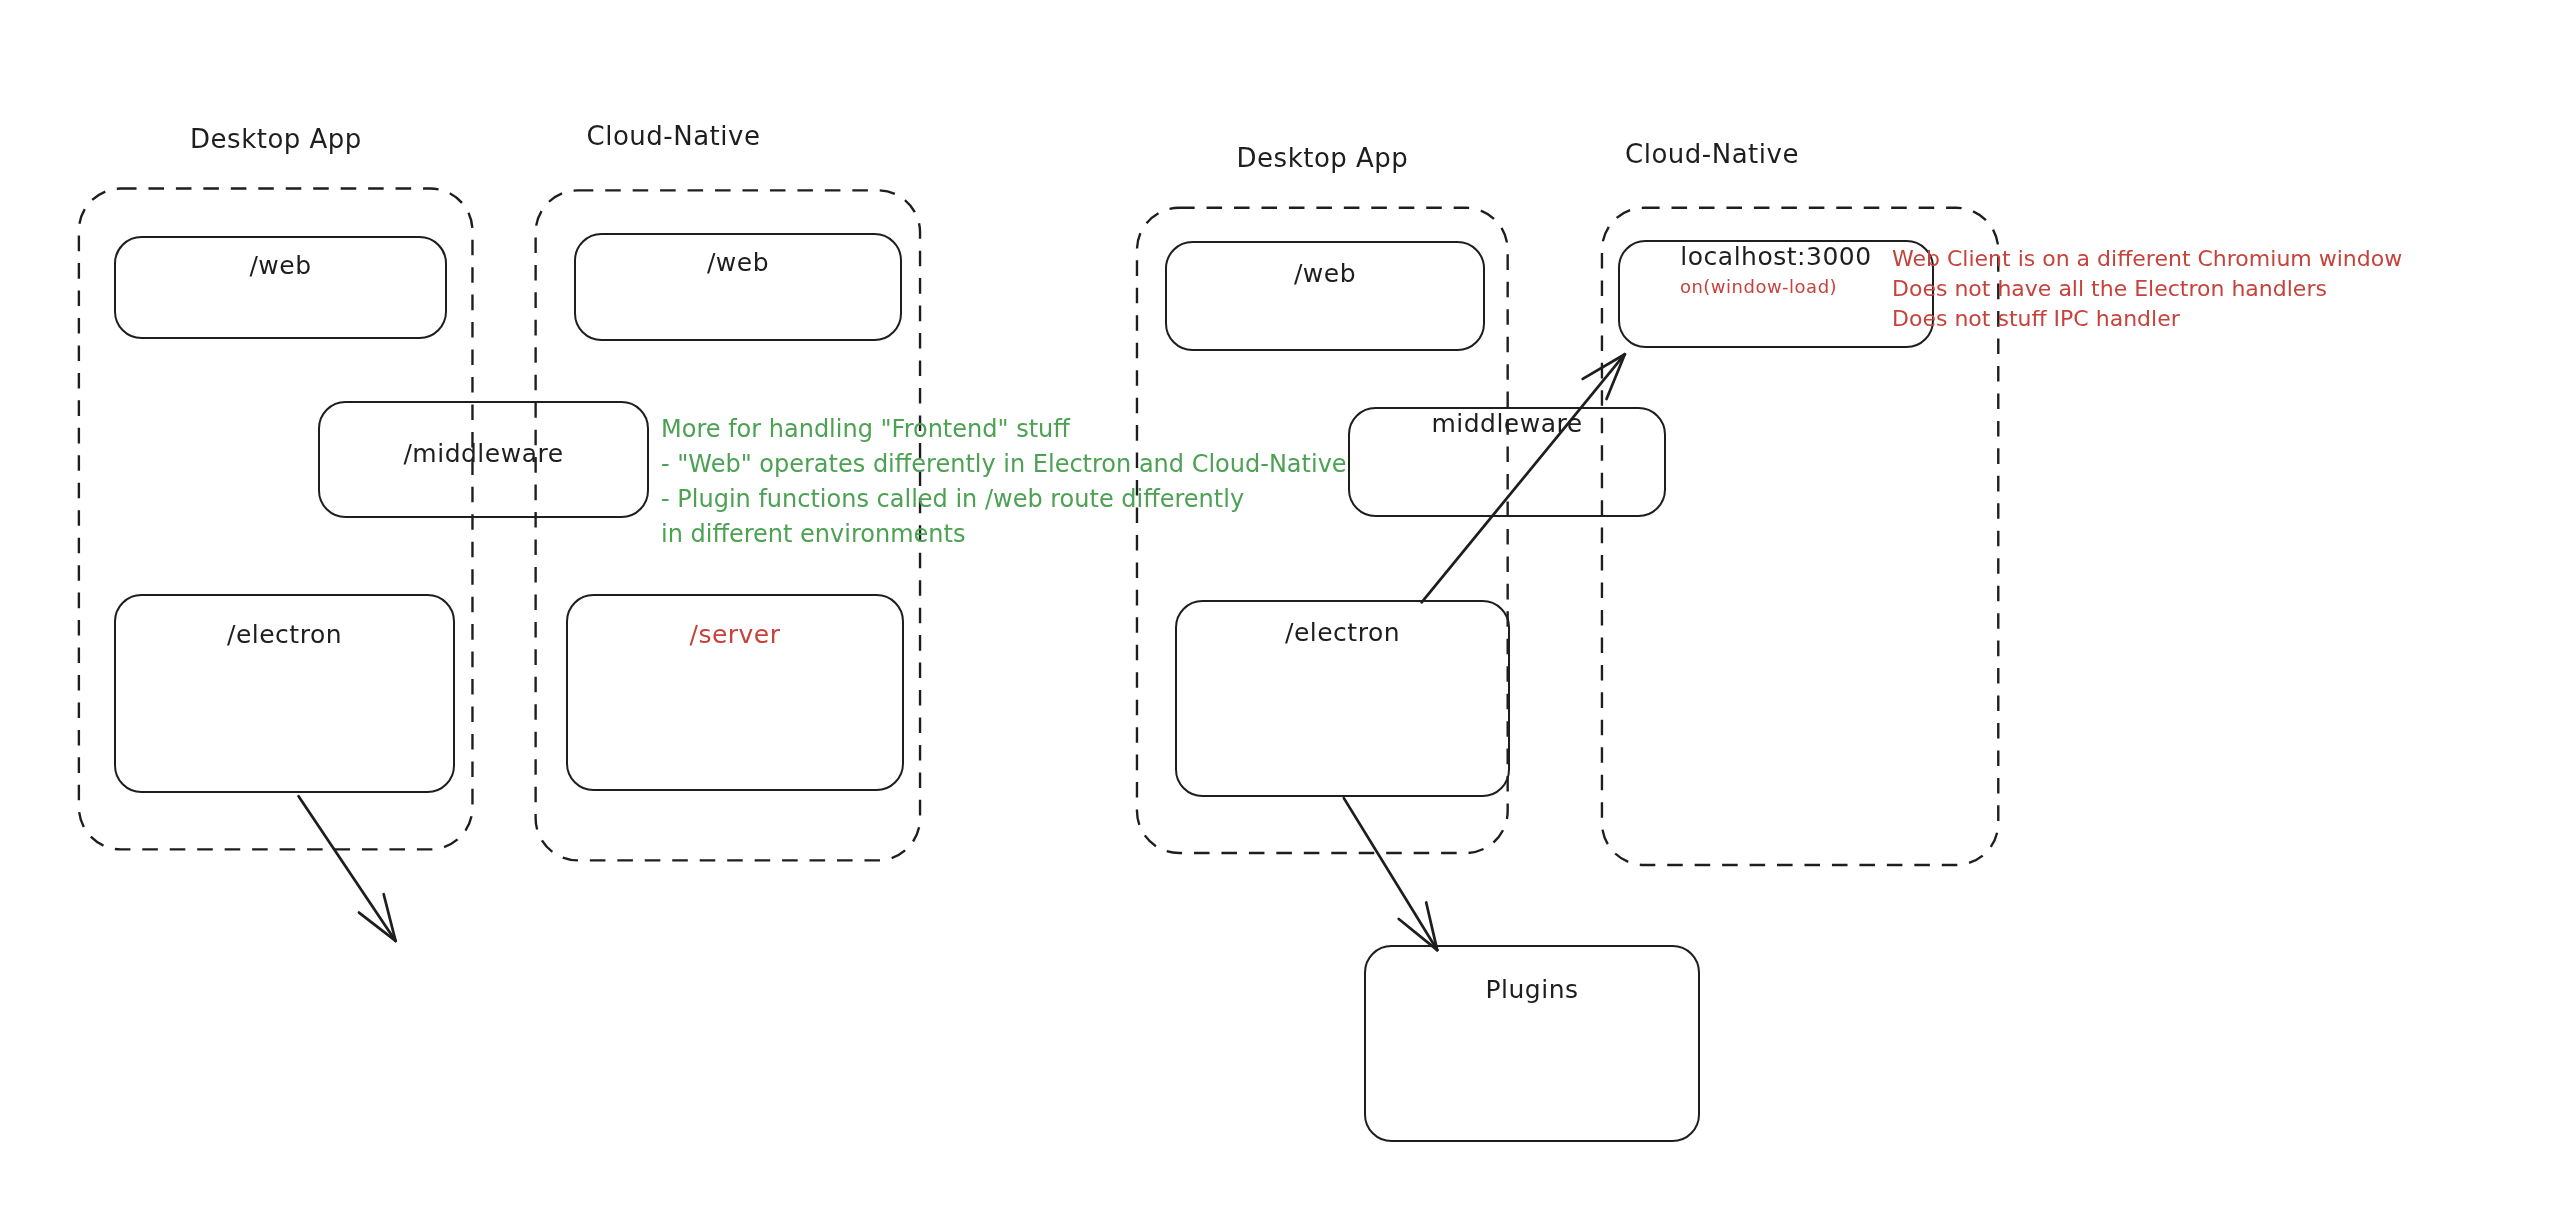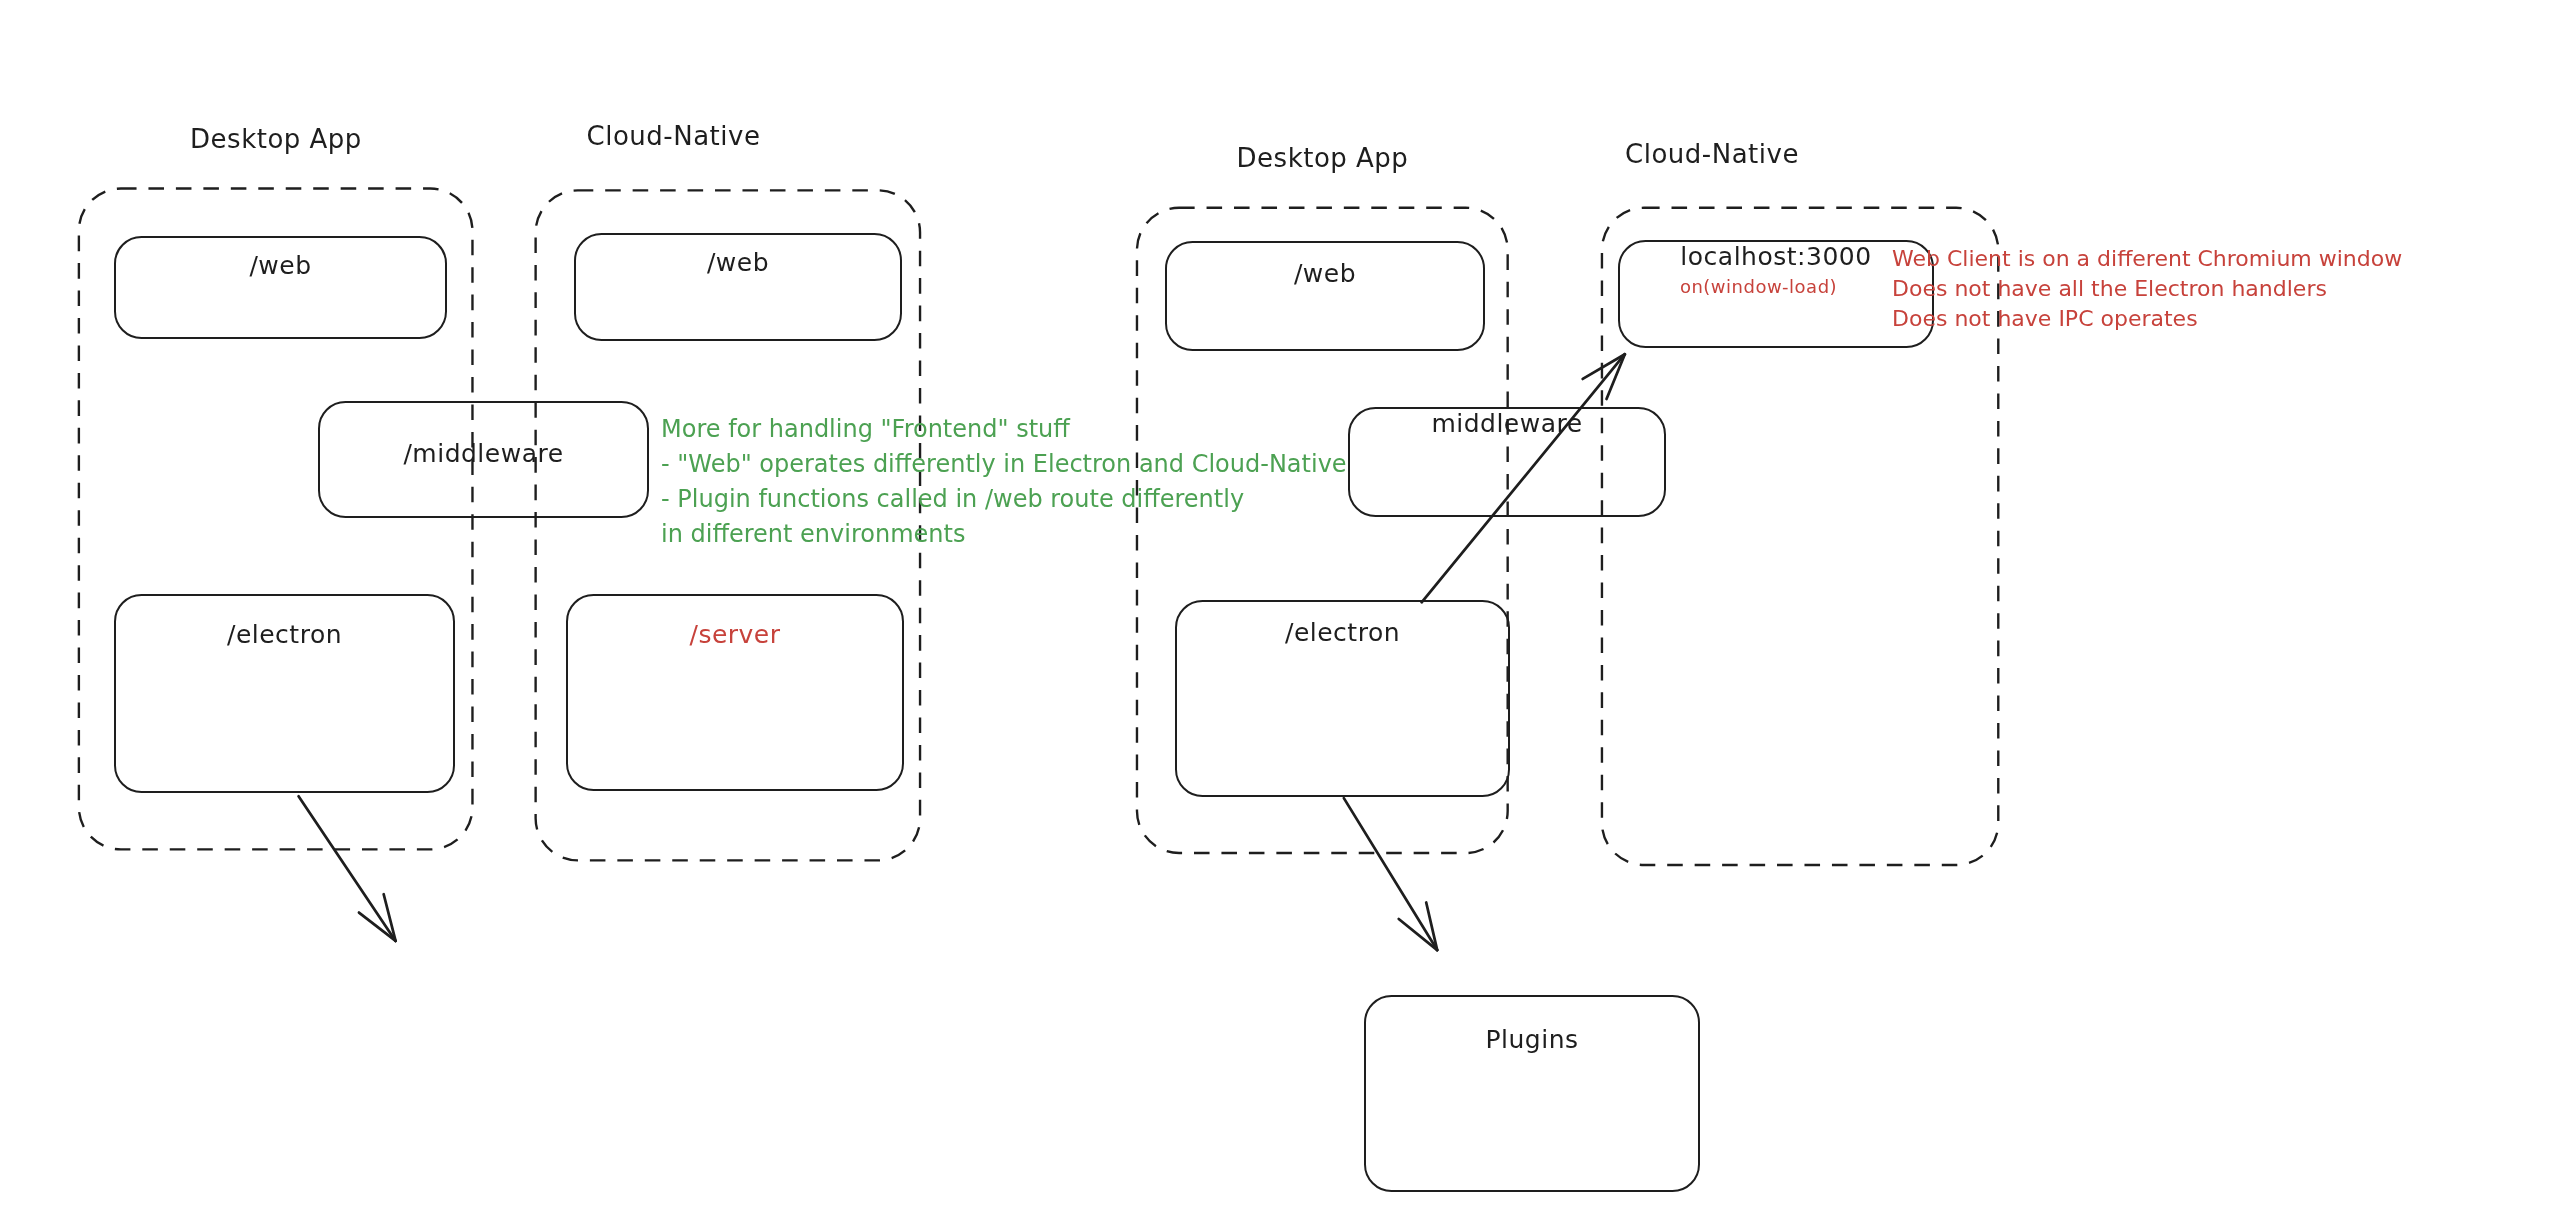"Does not have IPC operates" div.note-line { text: have IPC operates -> stuff IPC handler }
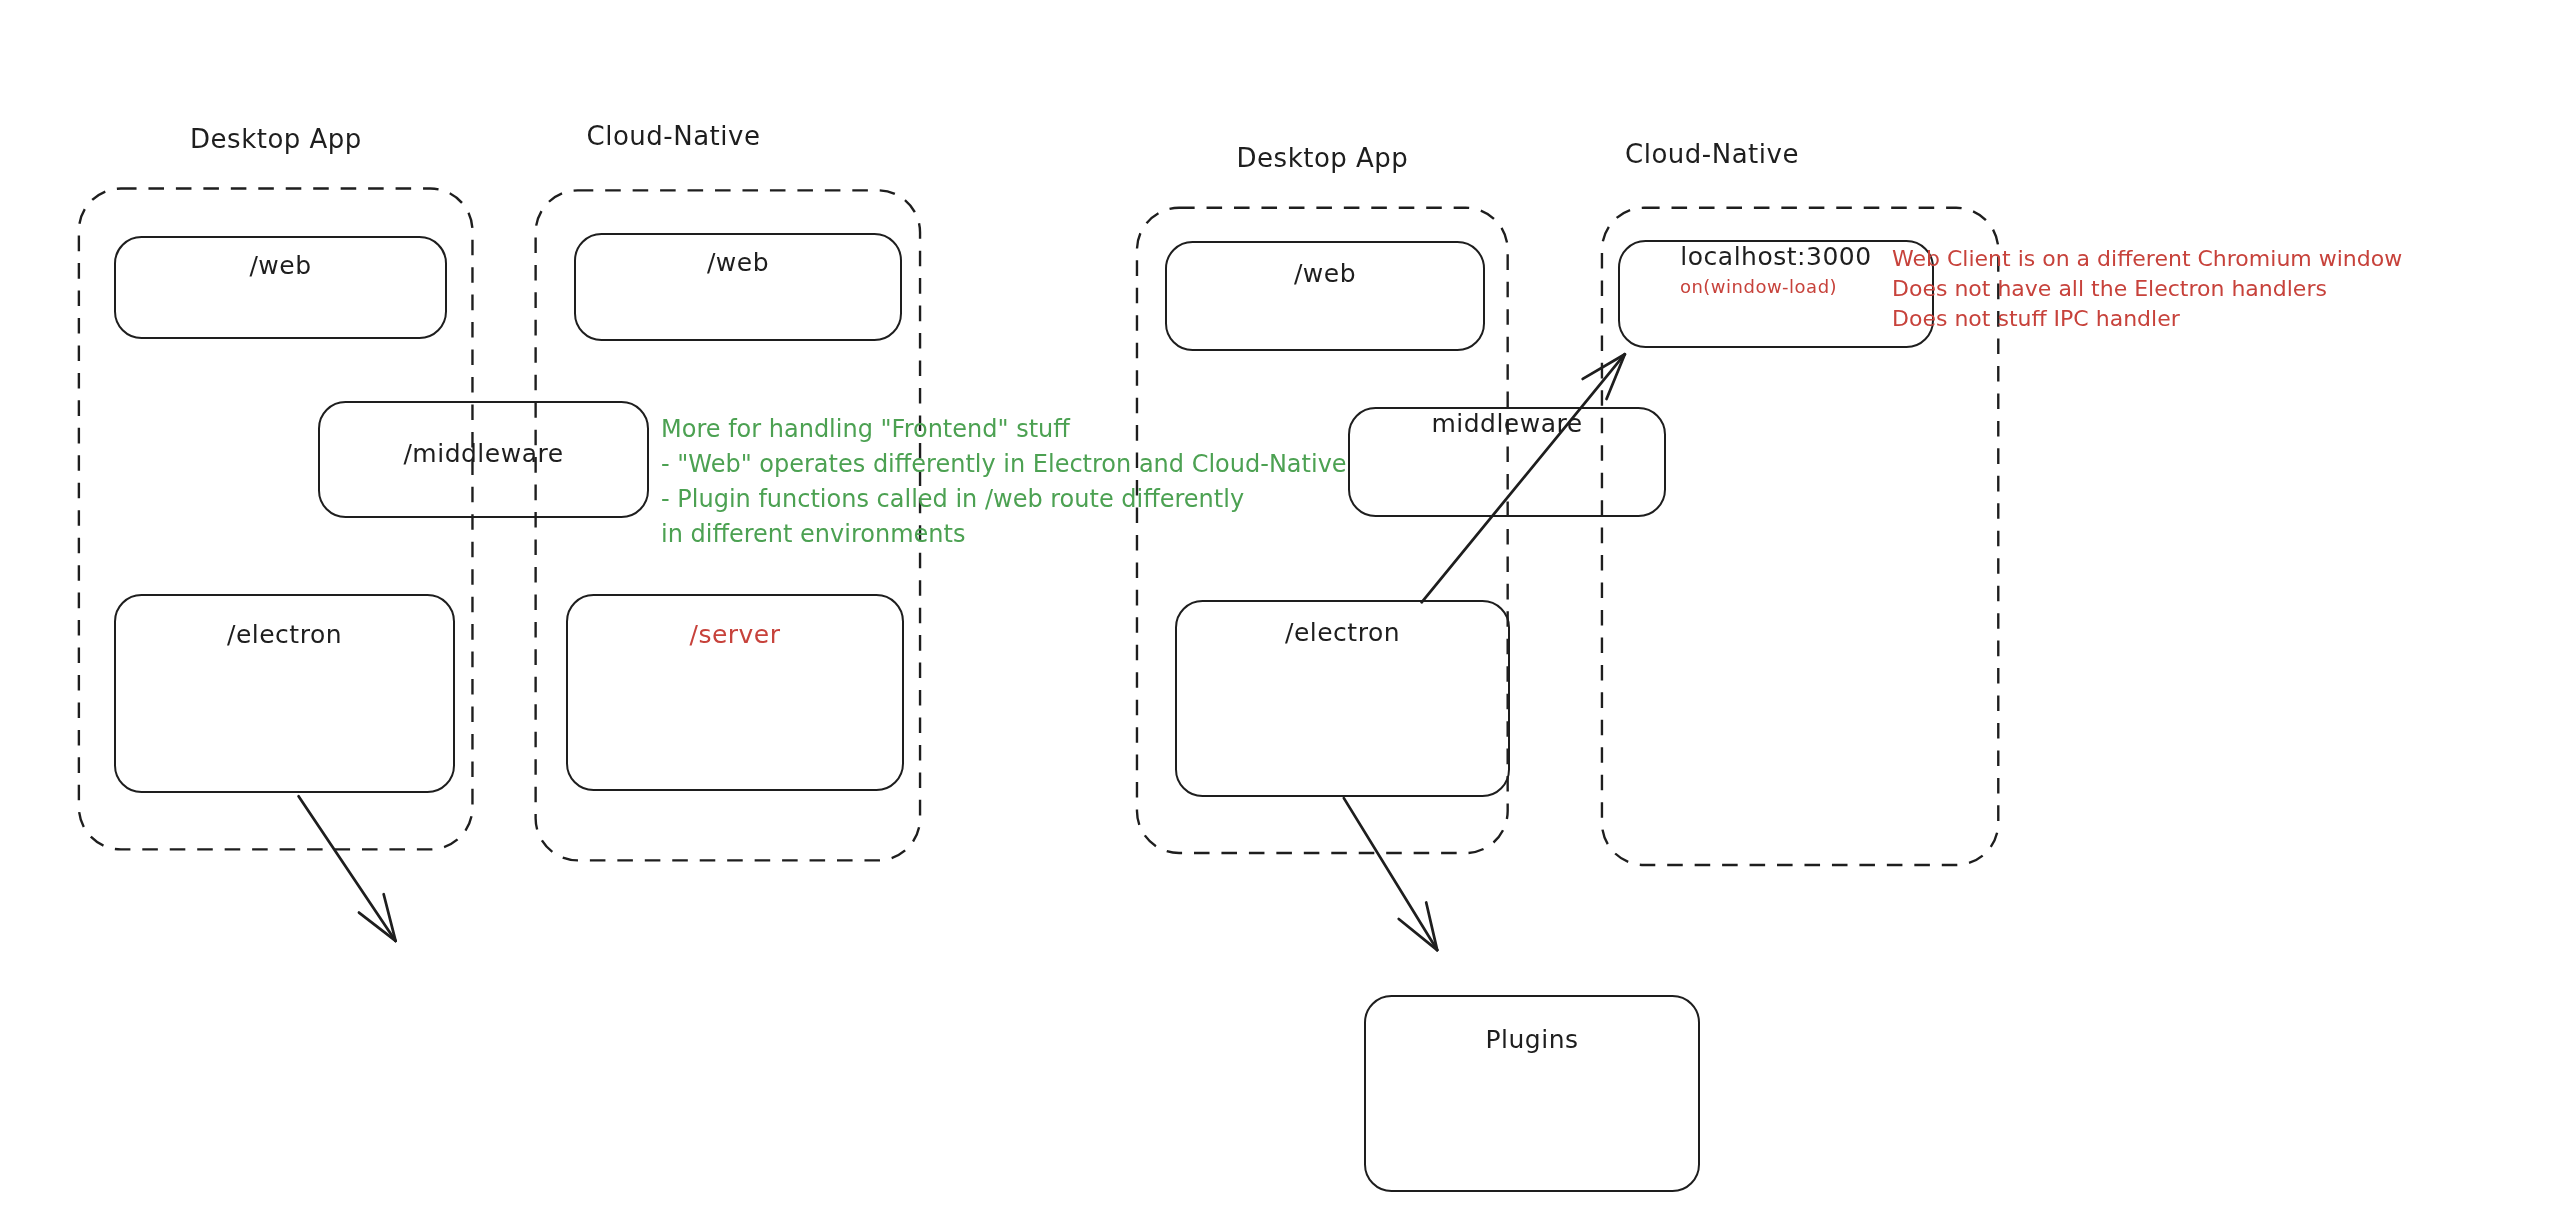"Plugins" #box-plugins-r { top: 995px -> 945px }
